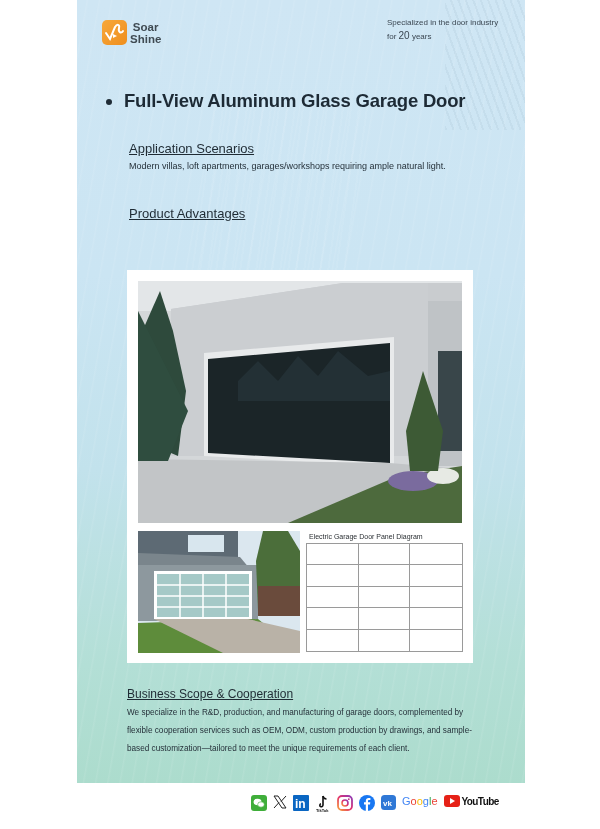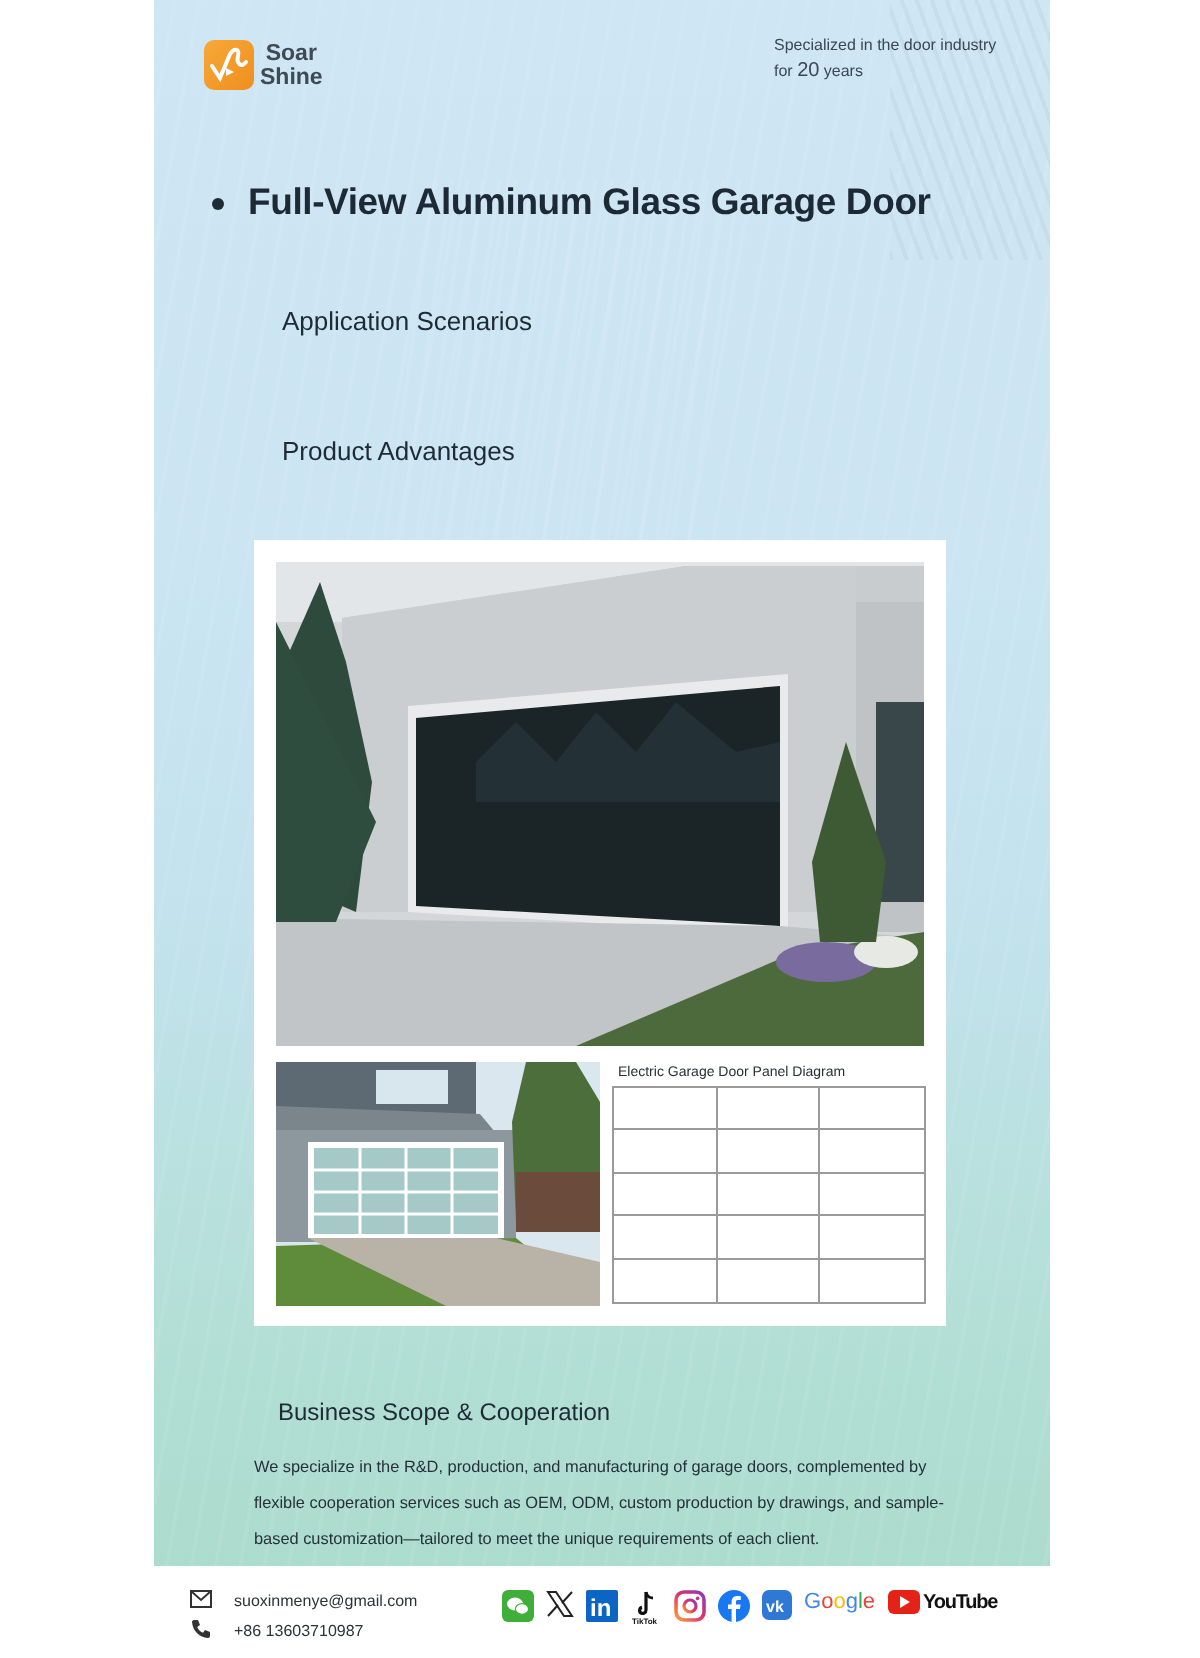"Application Scenarios" .section h2 { margin: 12px -> 0; text-decoration: none -> underline }
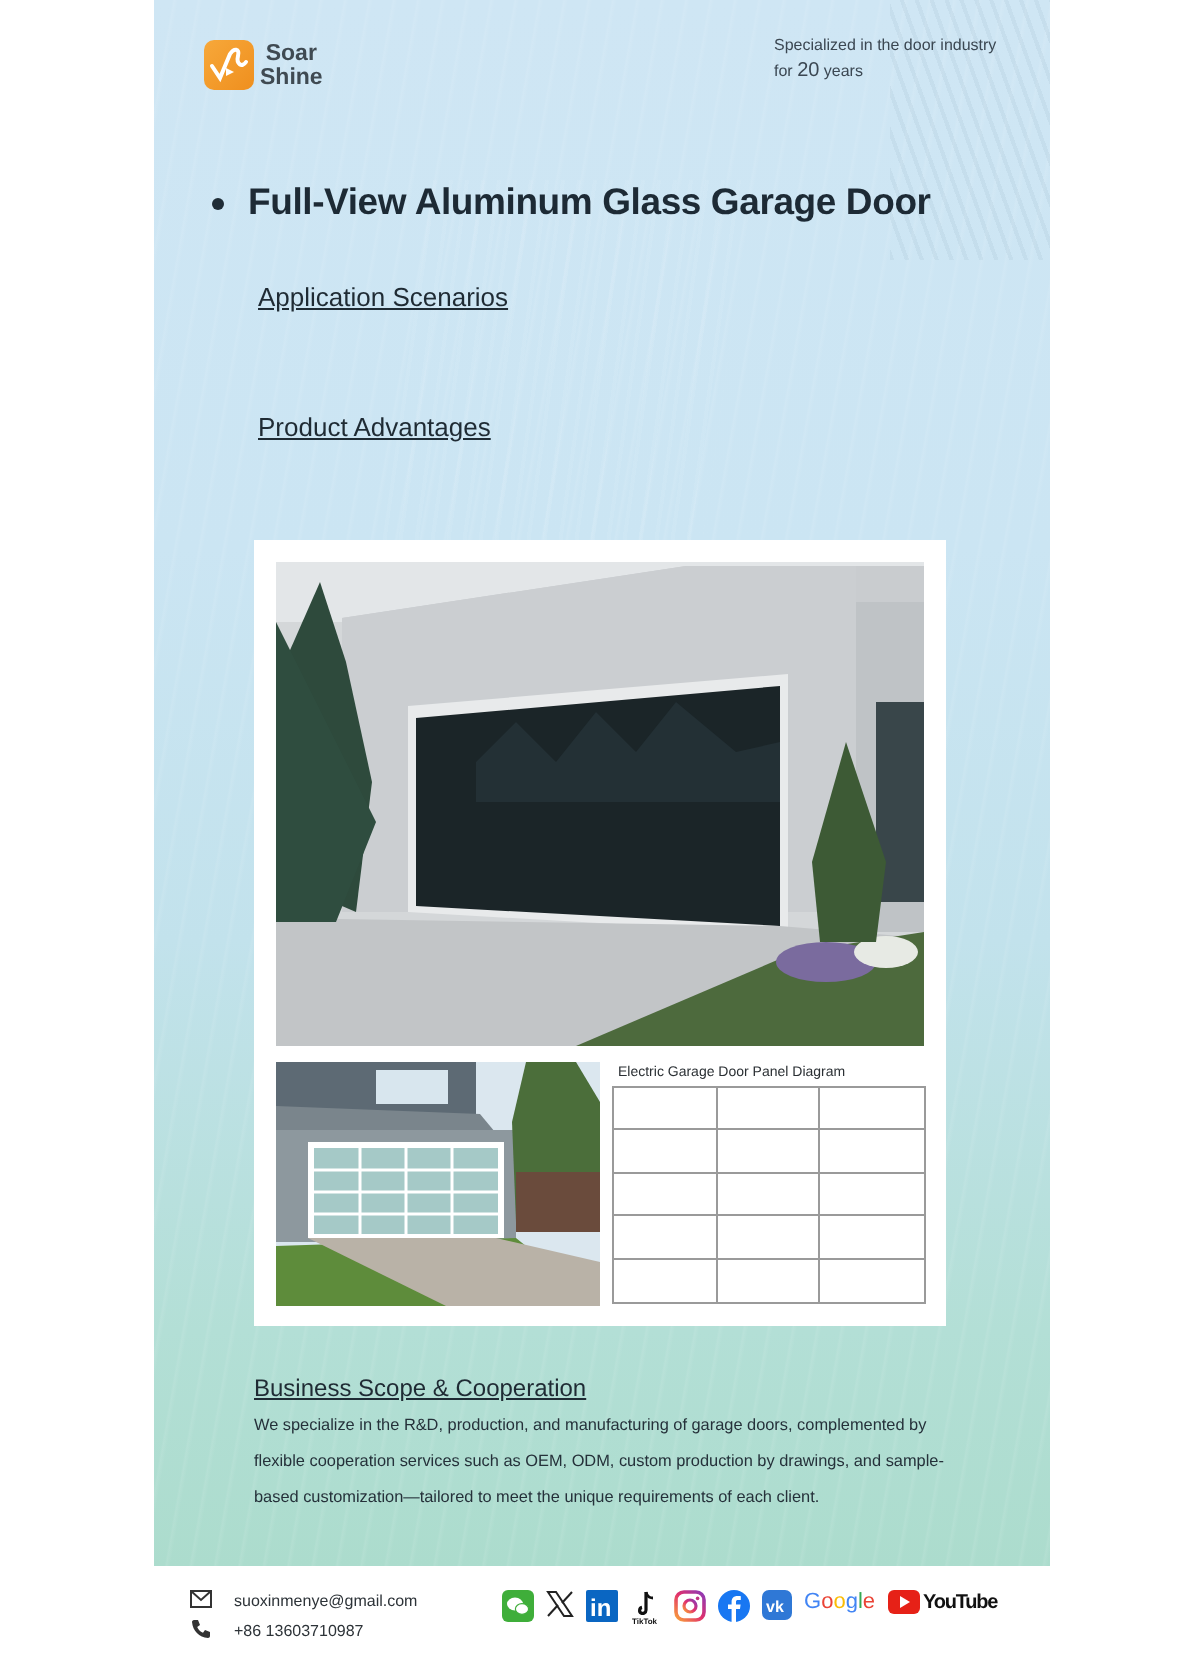"Modern villas, loft apartments," p { html: none -> <p>Modern villas, loft apartments, garages/workshops requiring ample natural light.</p> }
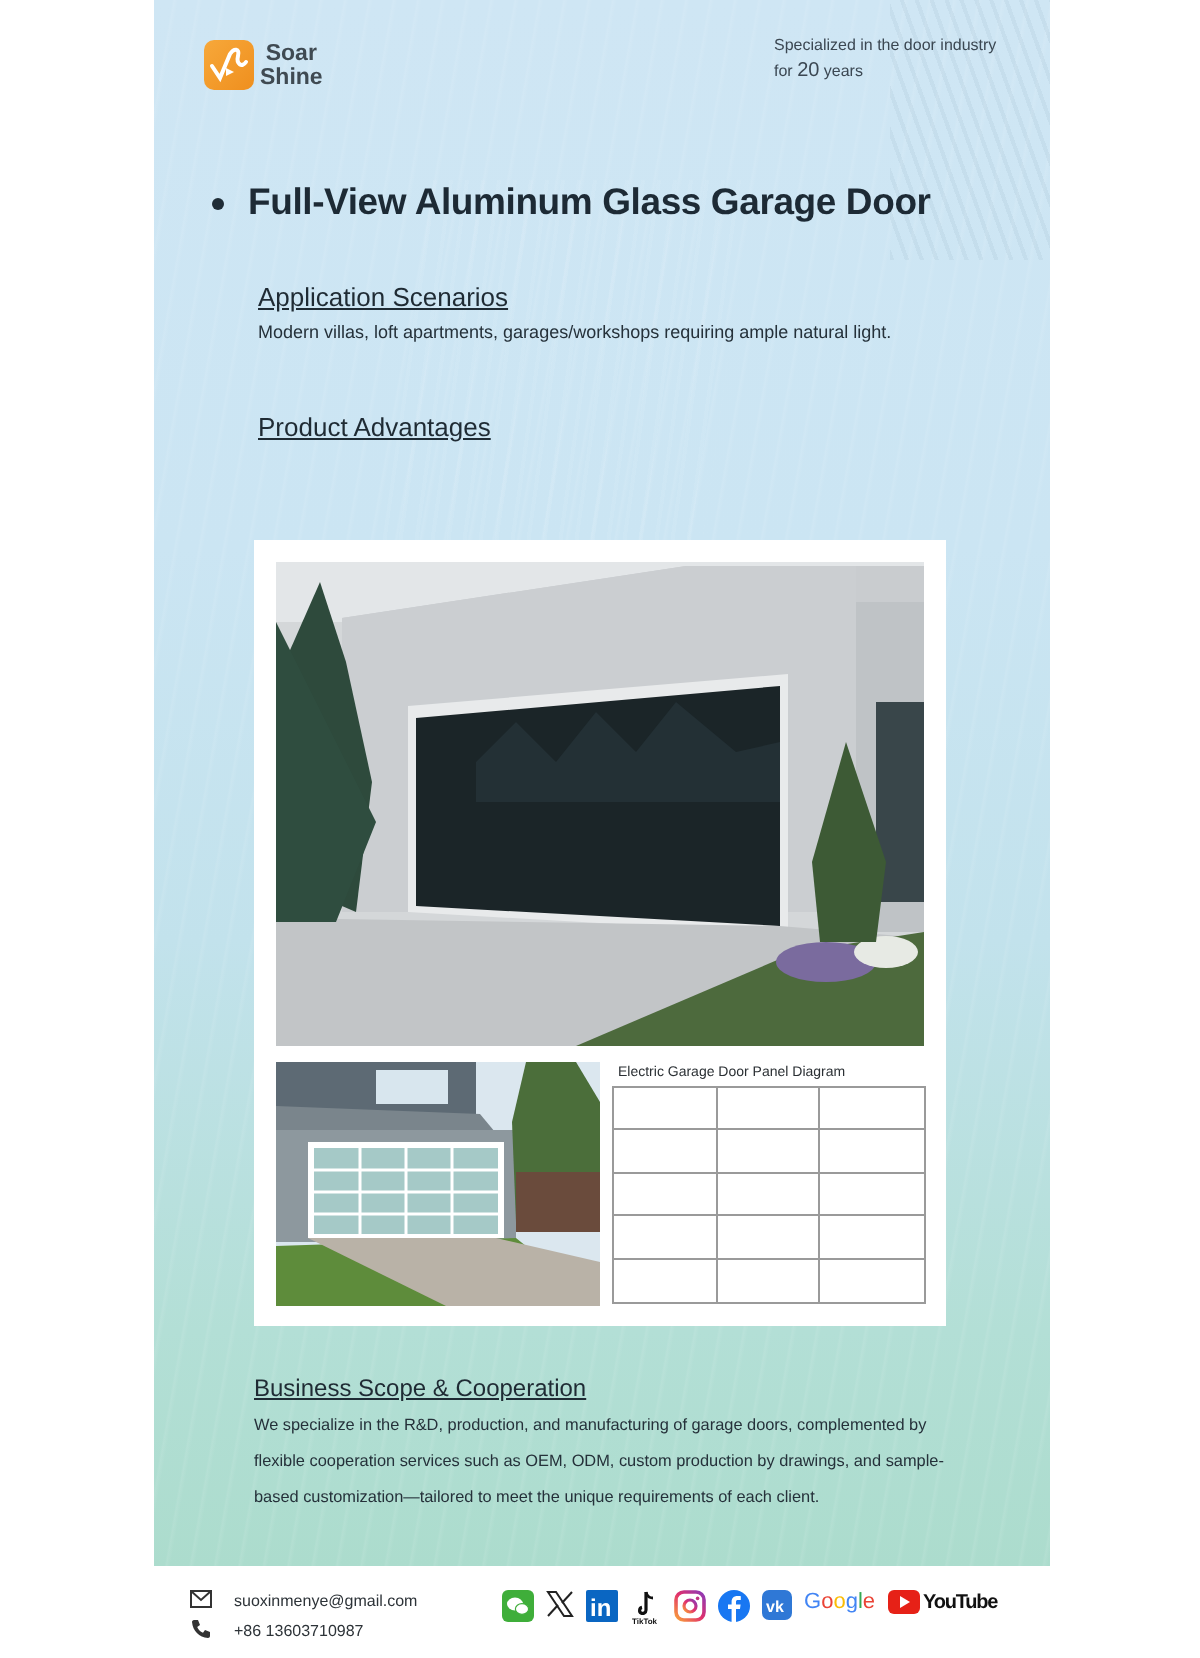"suoxinmenye@gmail.com" div.contact { html: <div> <div> <span> <svg> <rect></rect> <polyline></polyline> </svg> </span> <span>suoxinmenye@gmail.com</span> </div> <div> <span> <svg> <path></path> </svg> </span> <span>+86 13603710987</span> </div> </div> -> none }
